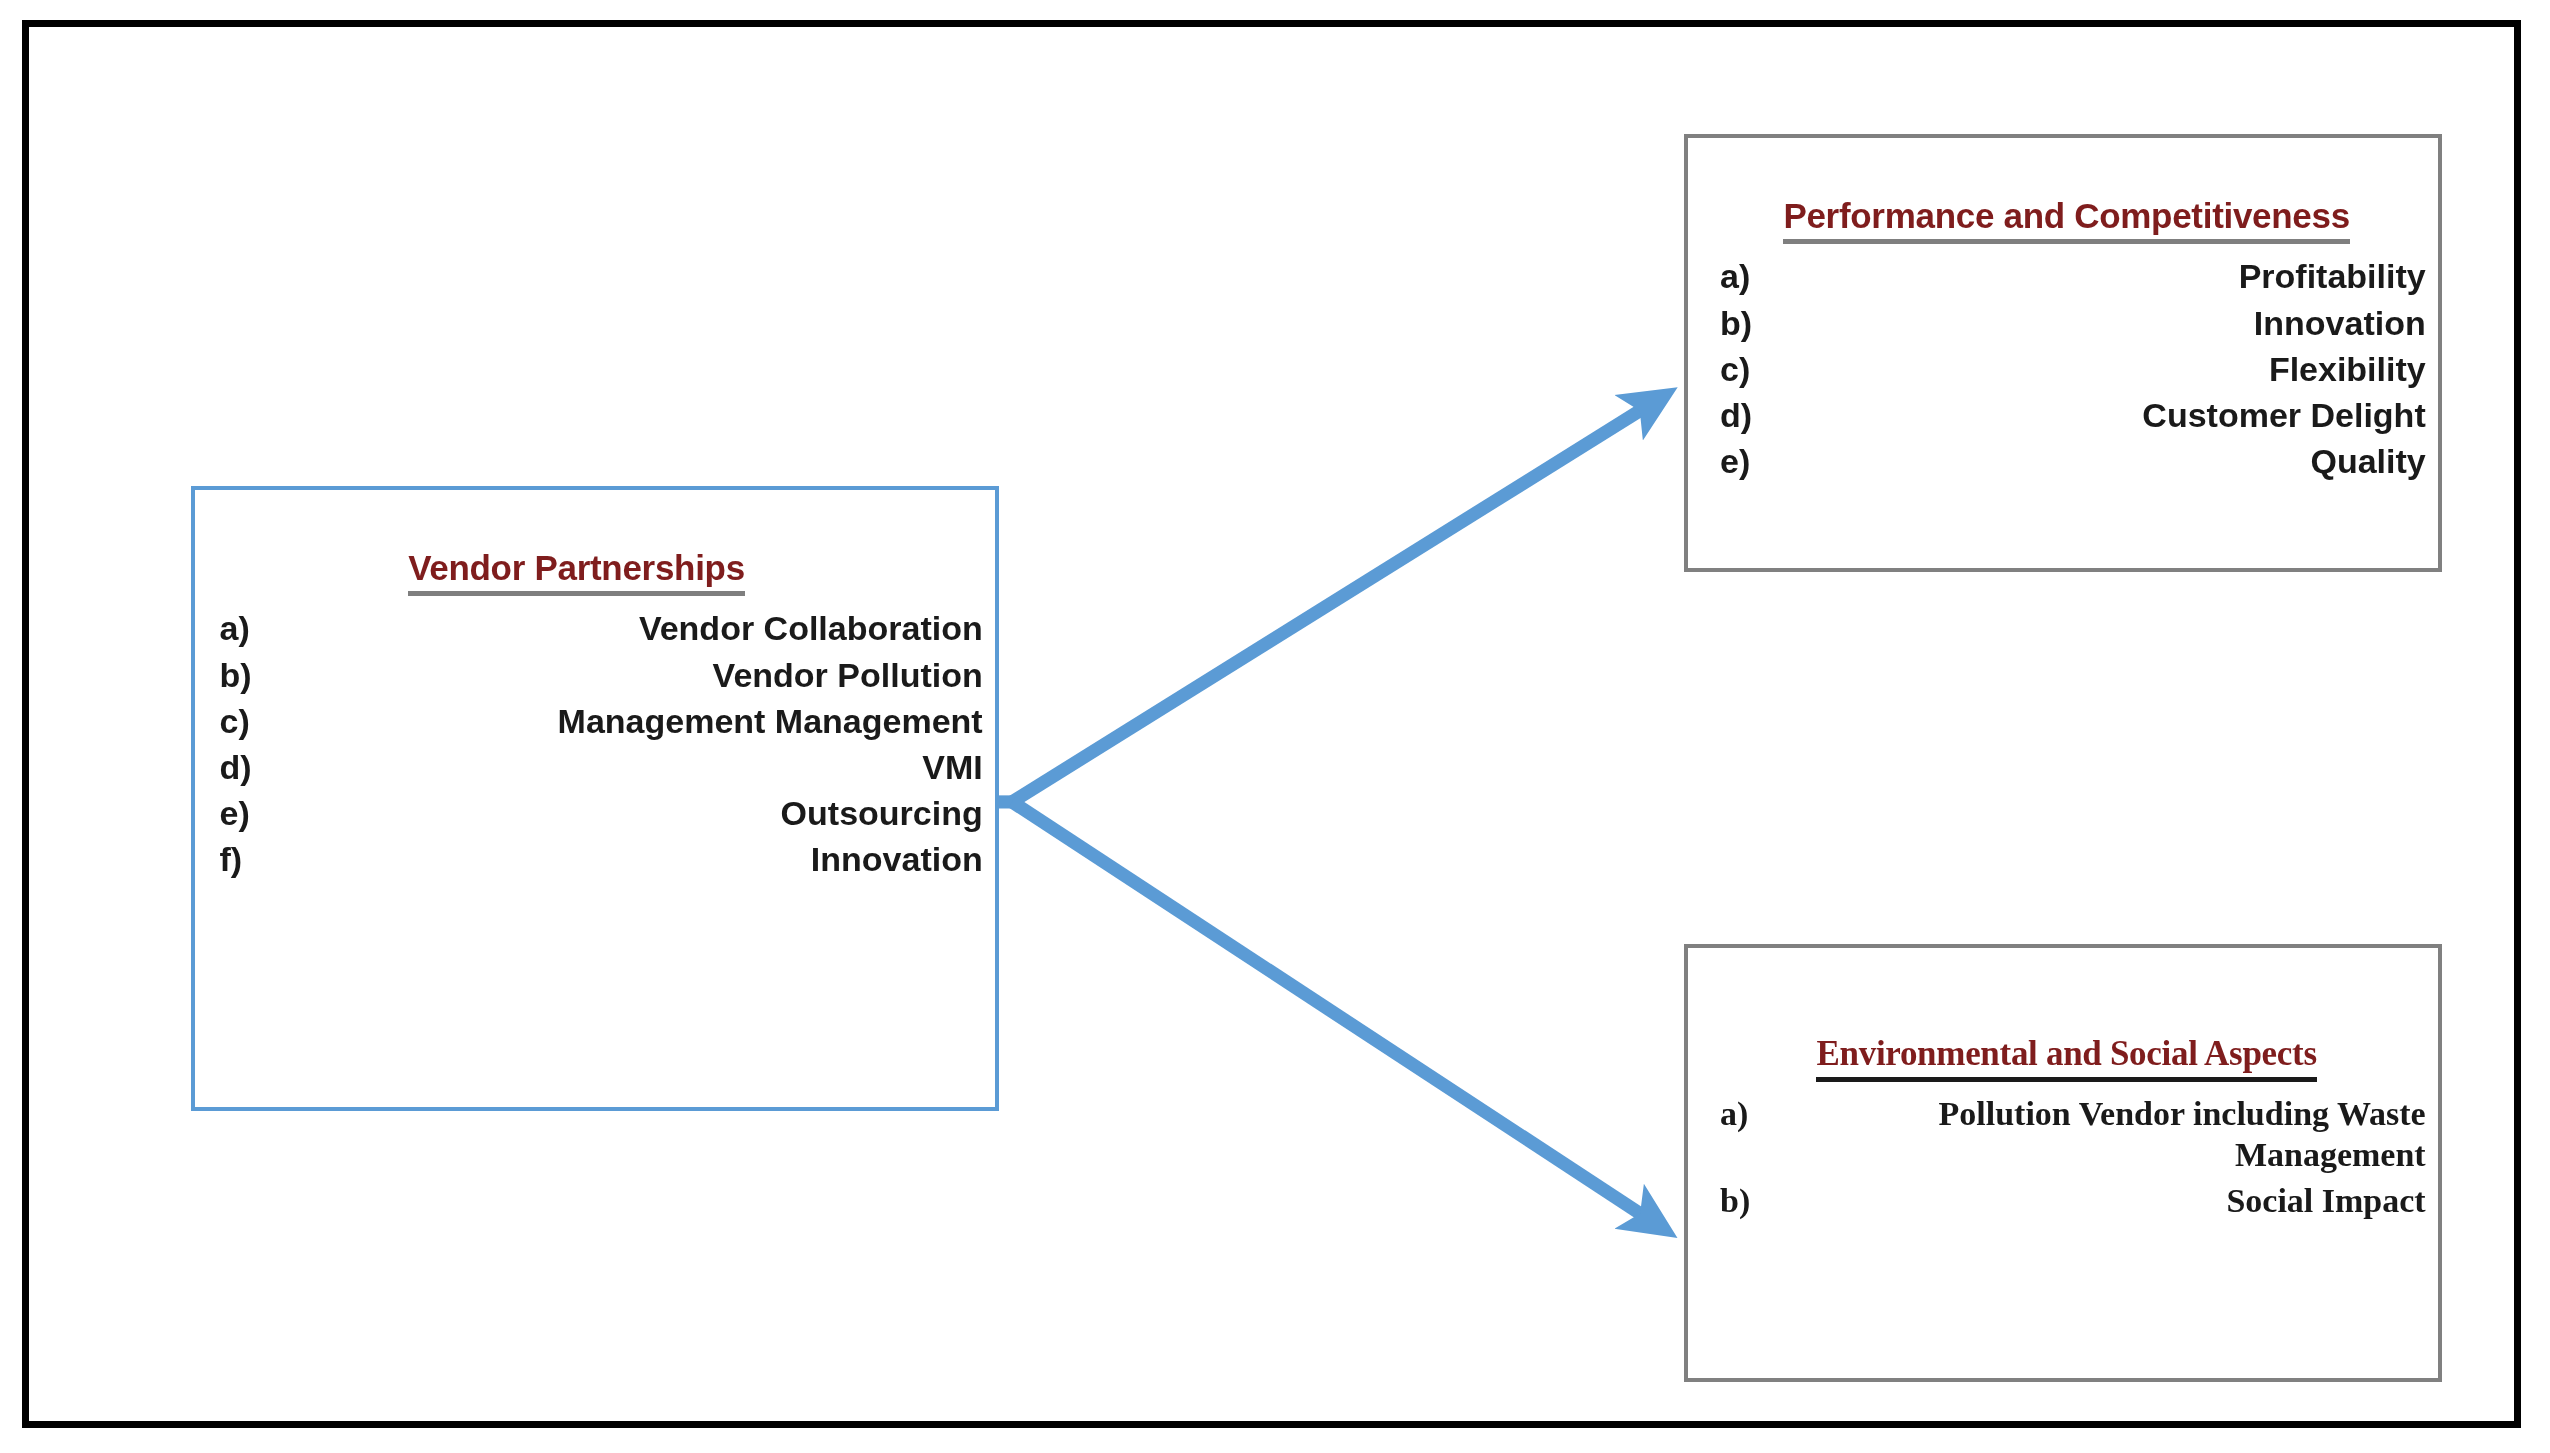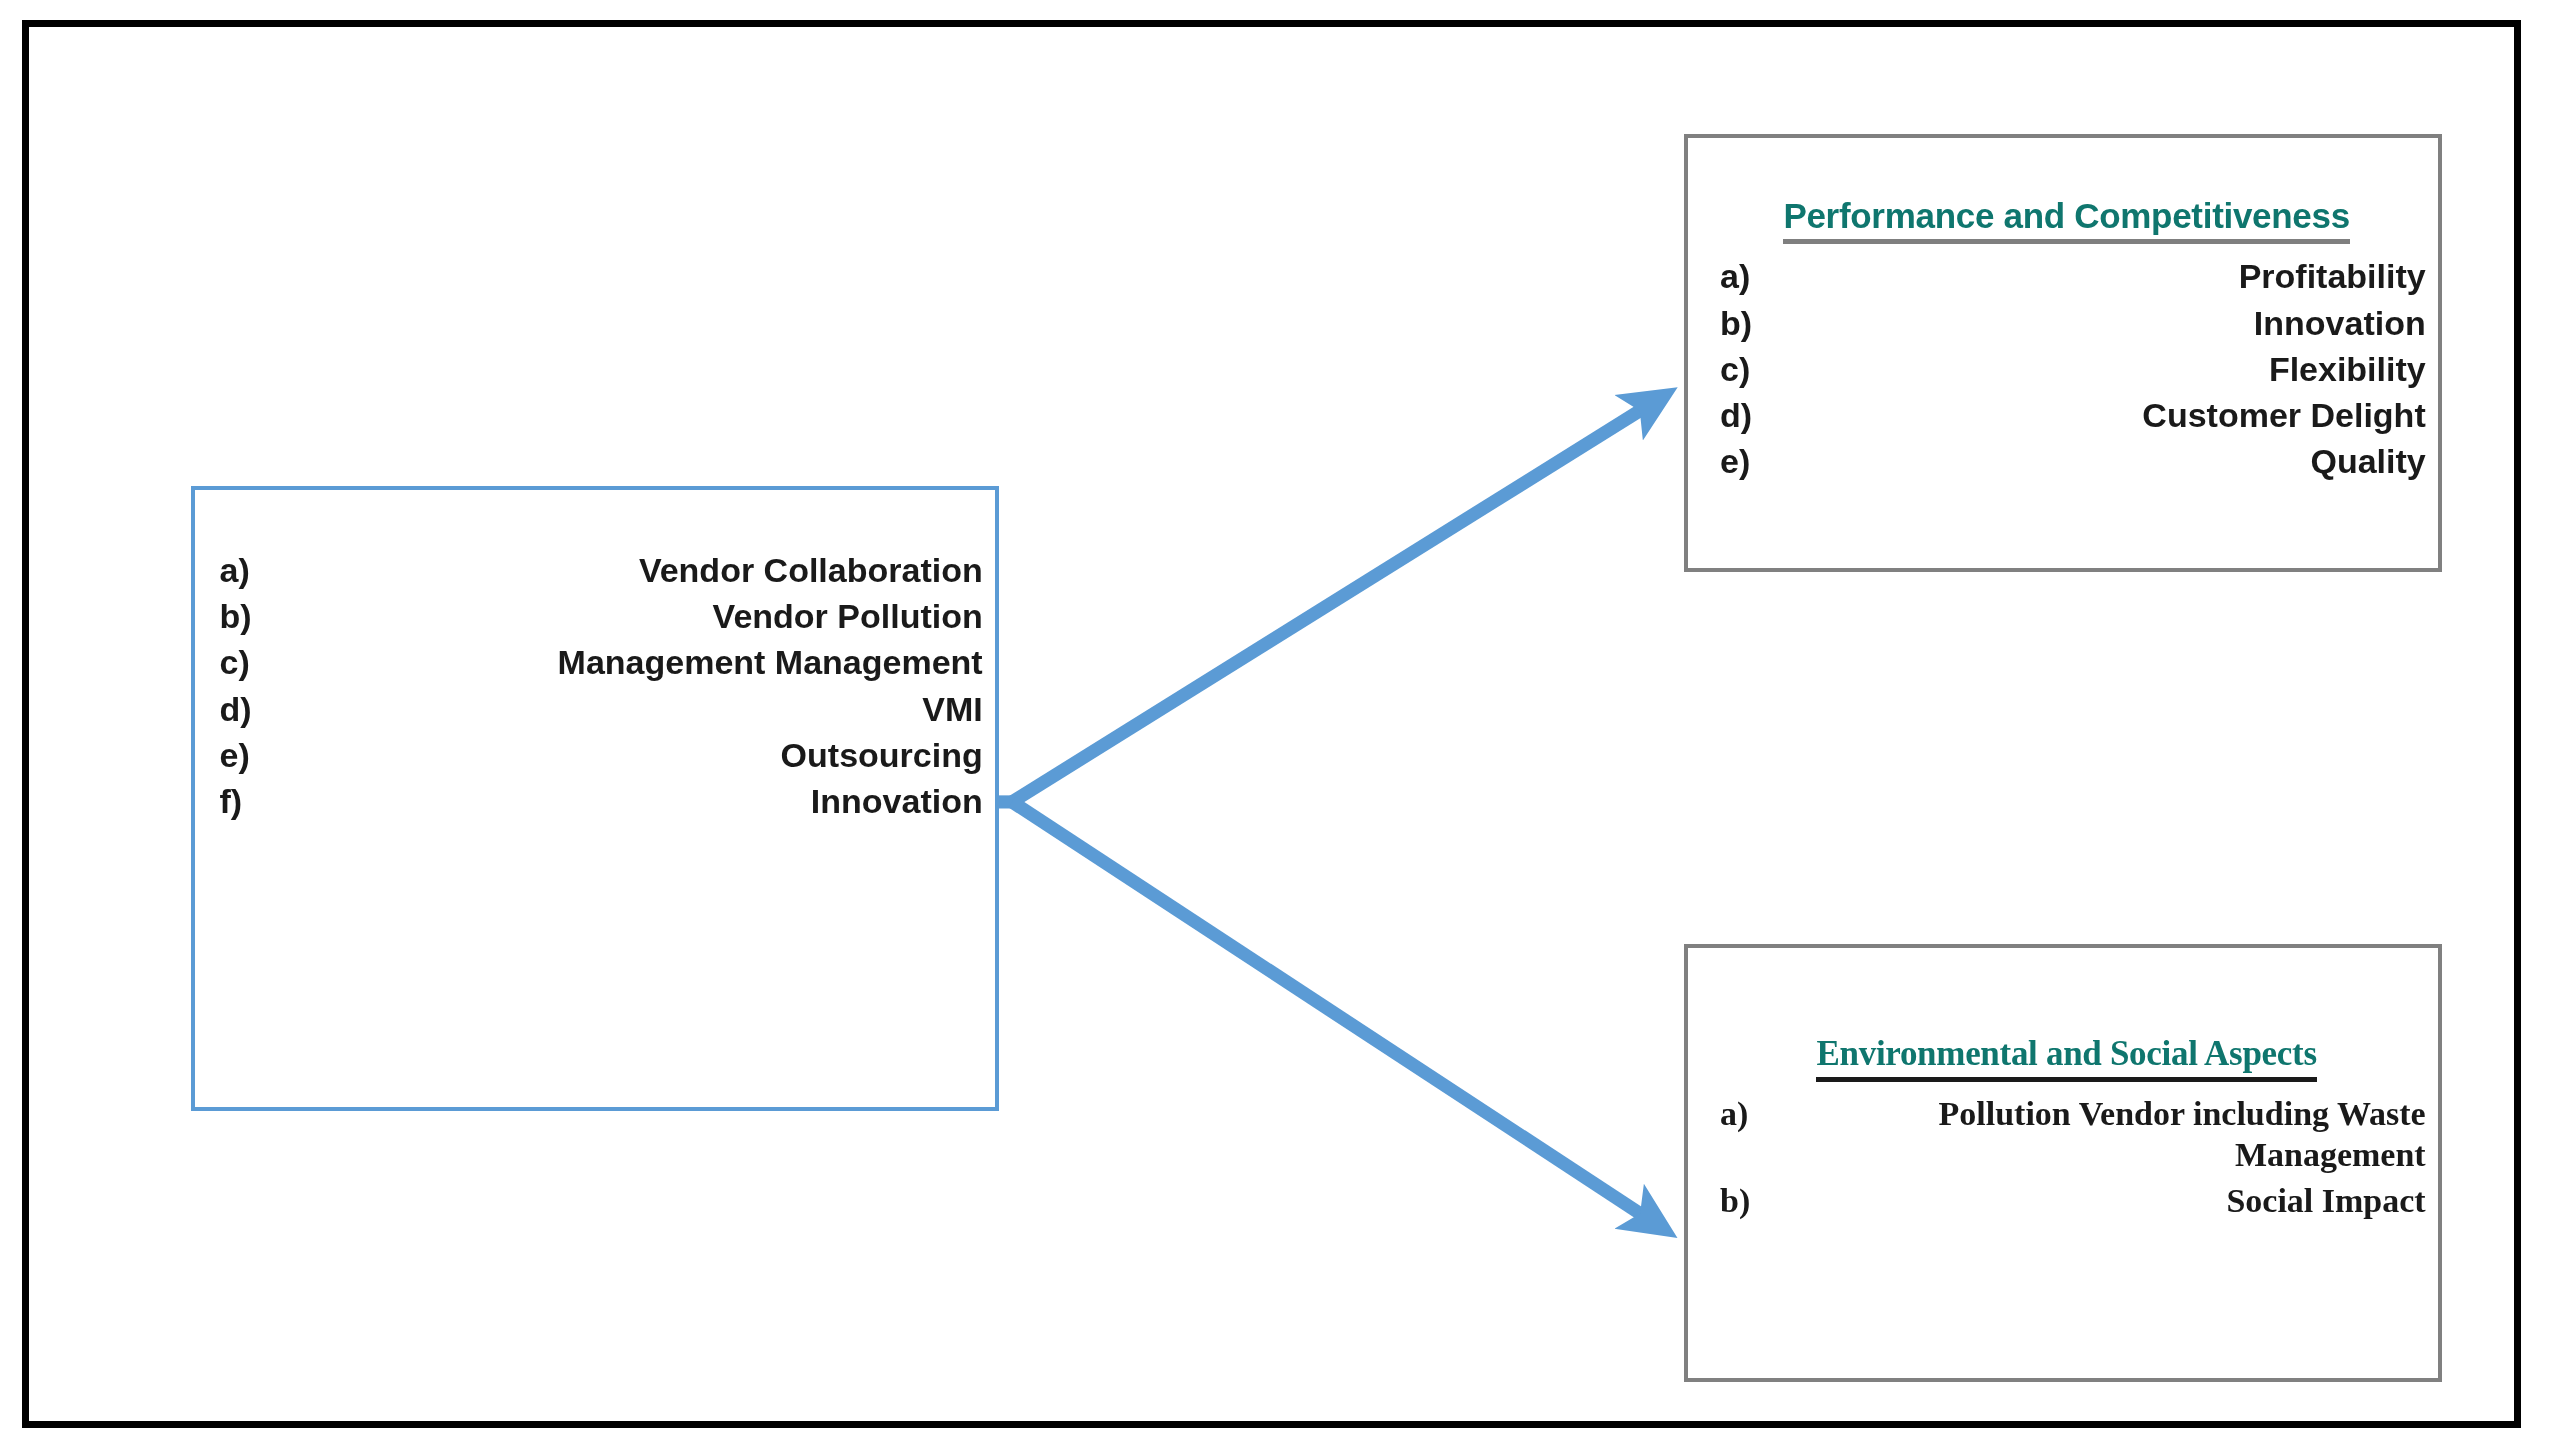"Performance and Competitiveness" .box-title { color: #0f766e -> #7f1d1d }
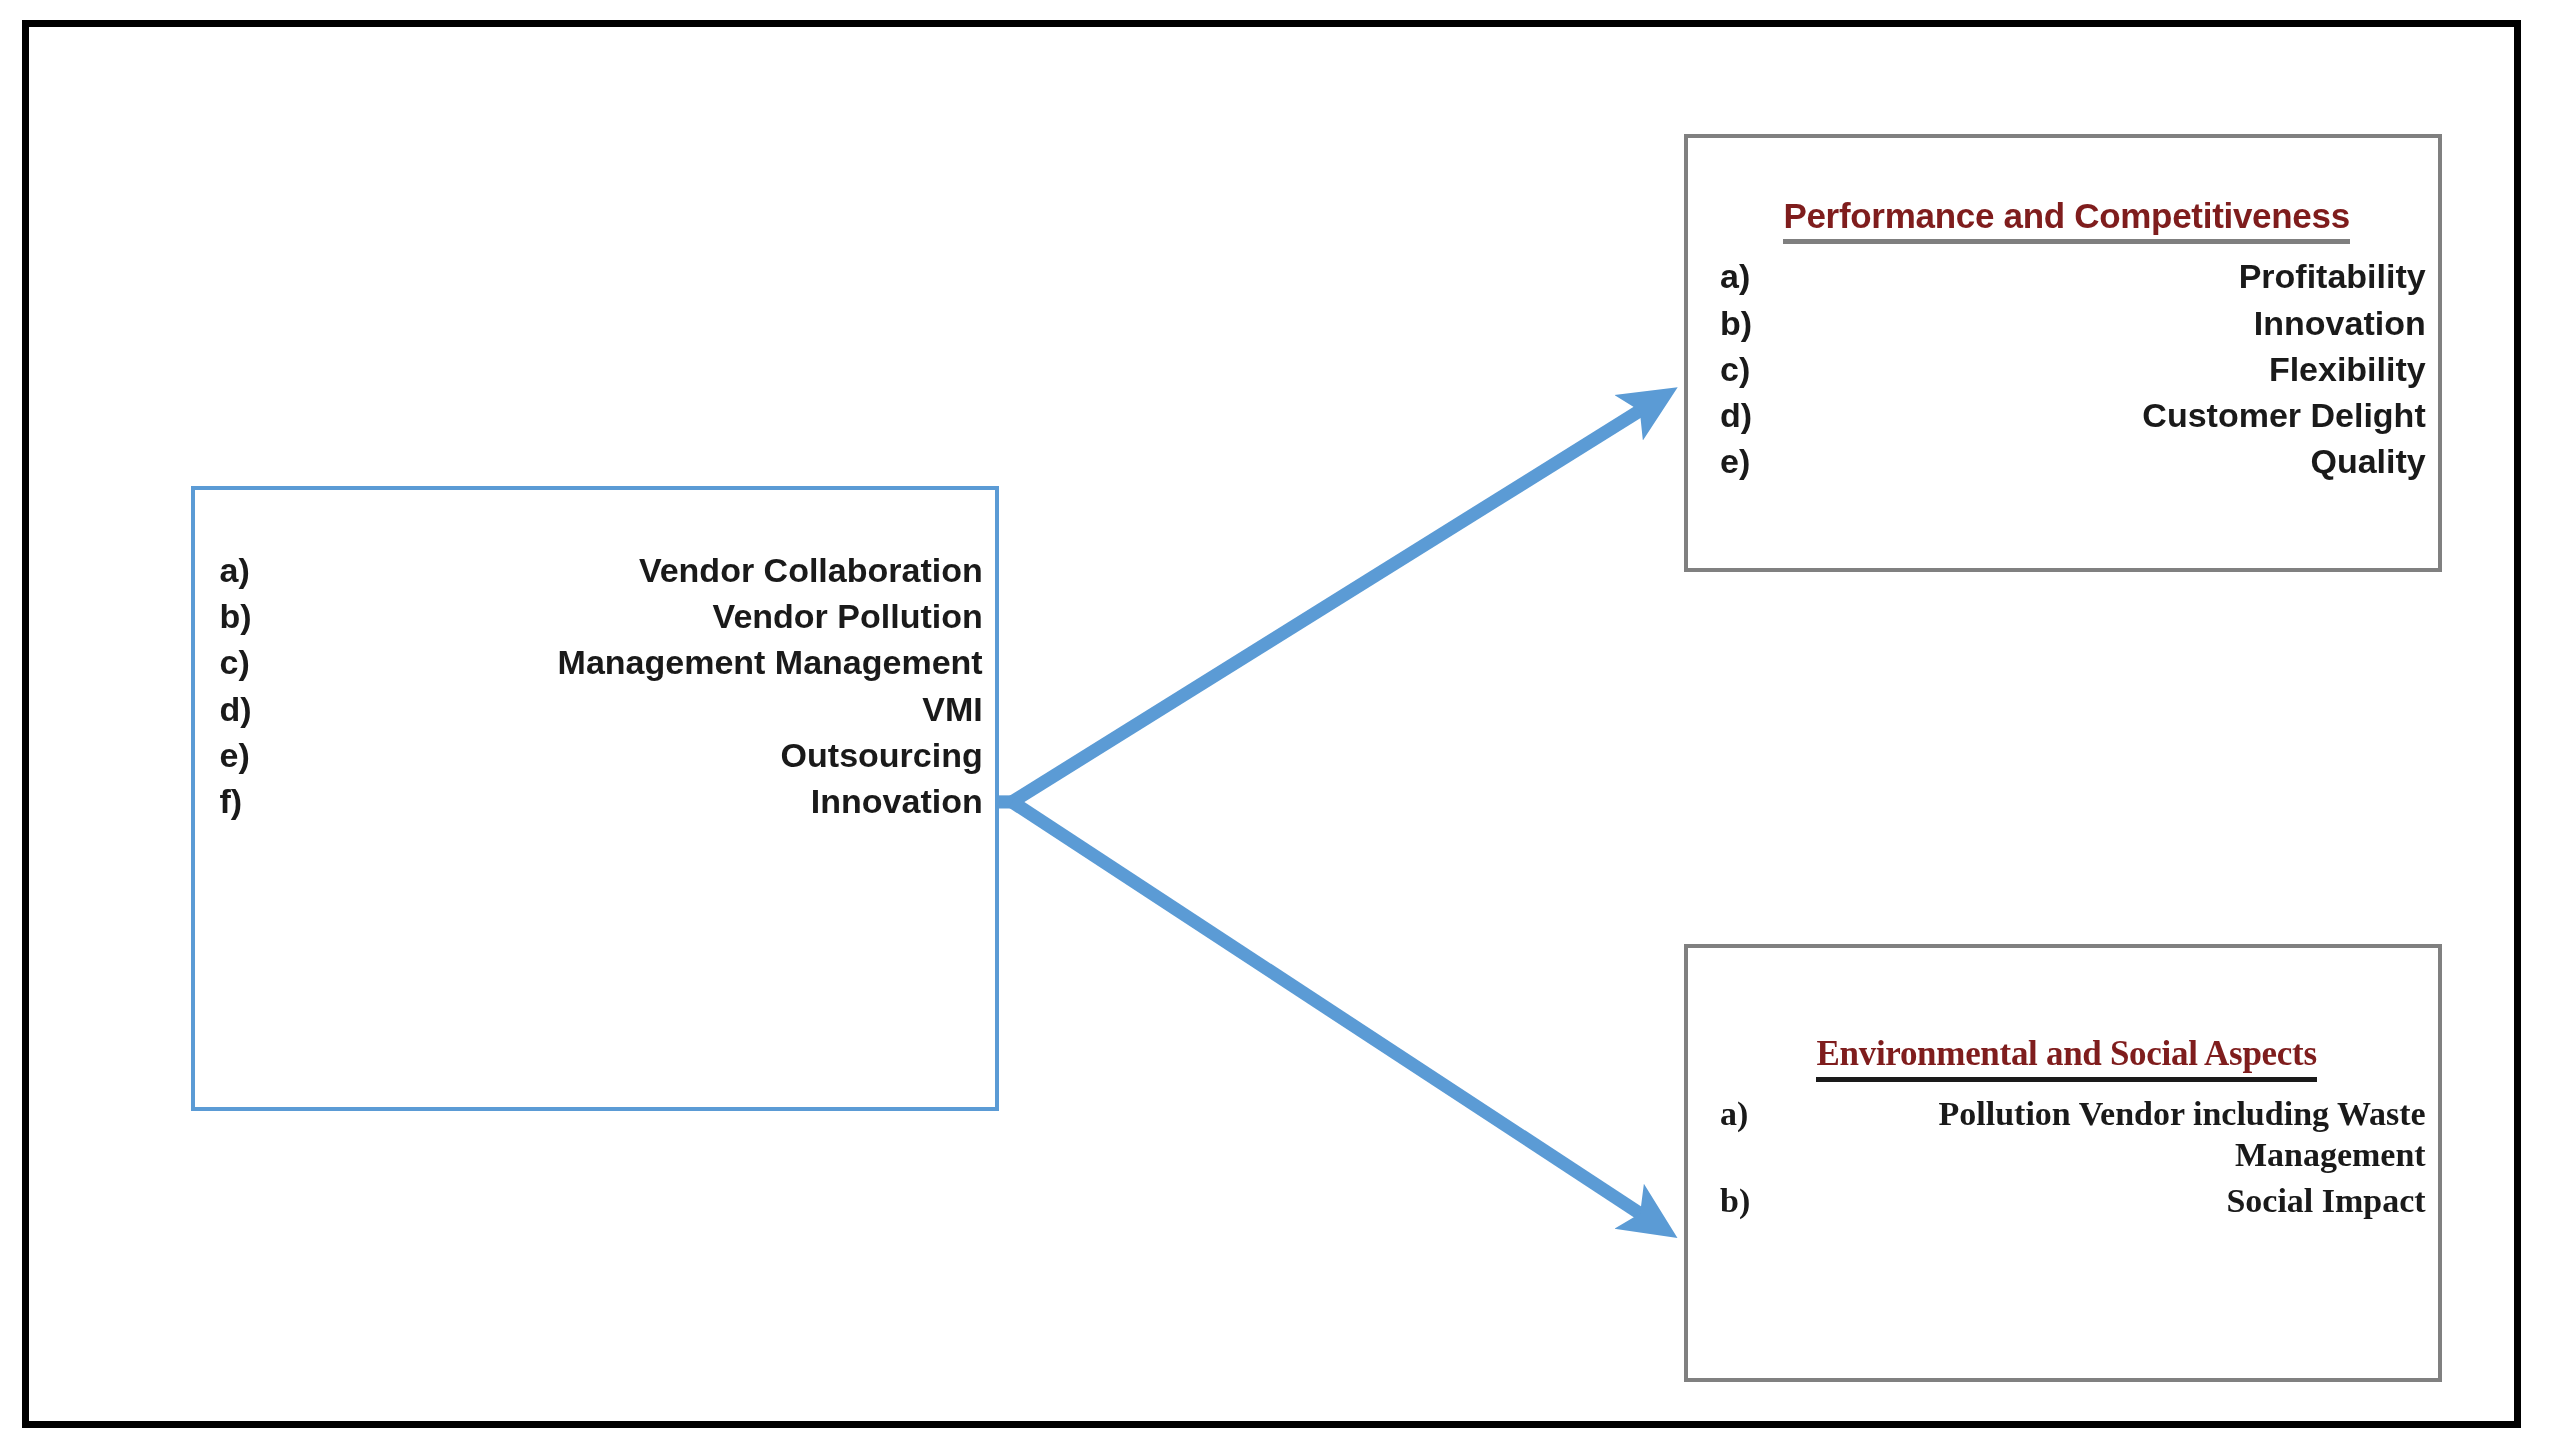"Vendor Partnerships" div.title-wrap { html: none -> <div> <span> <span>Vendor Partnerships</span> </span> </div> }
